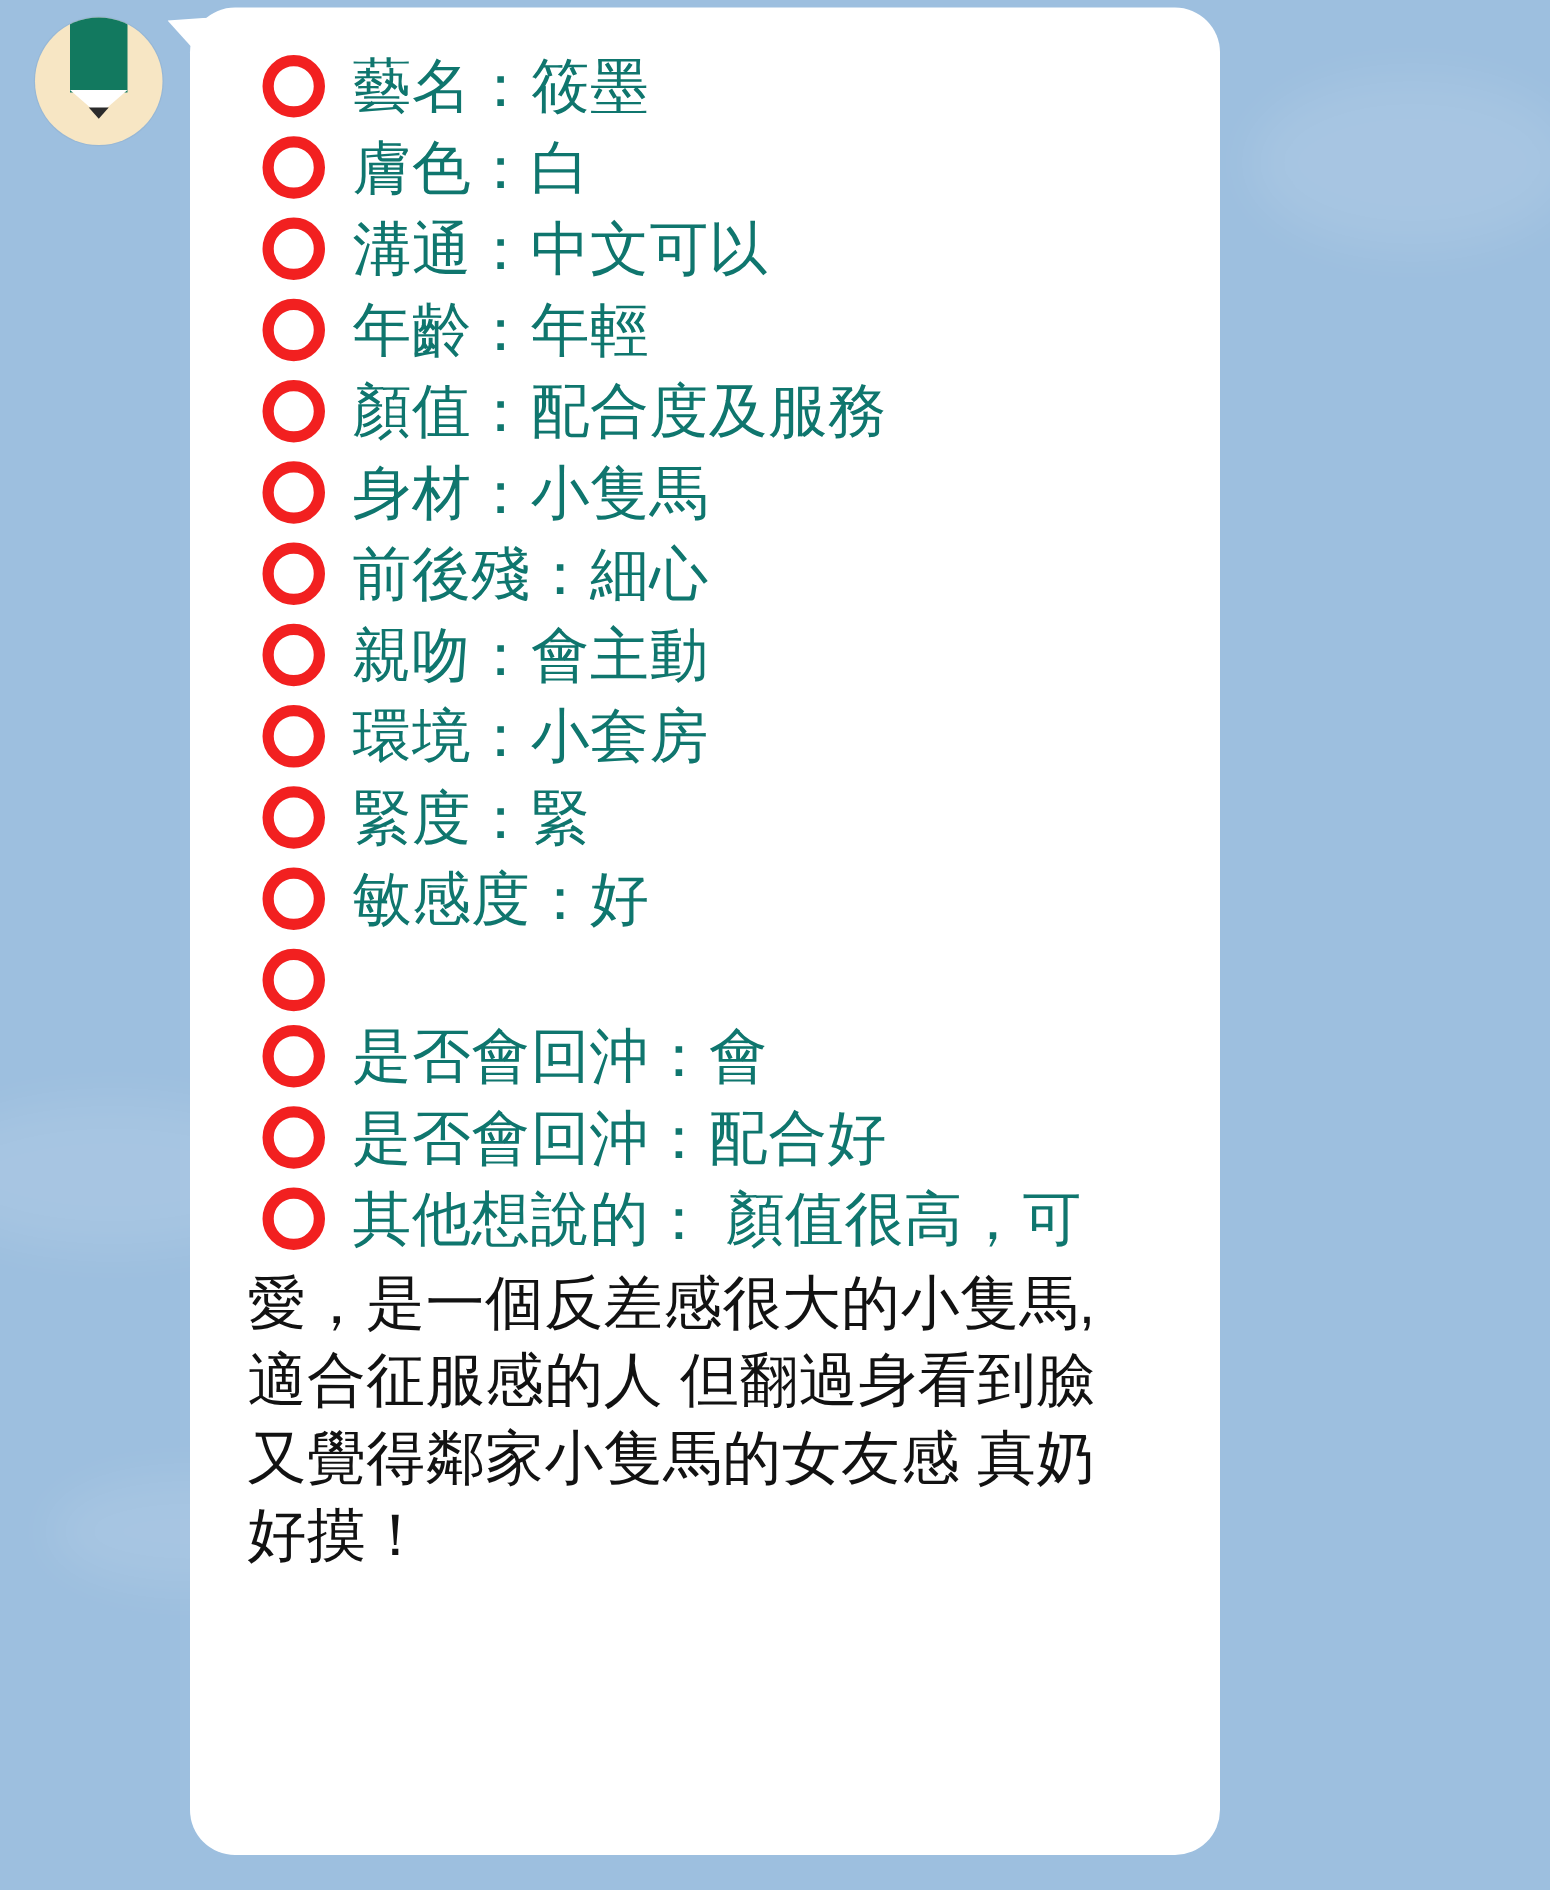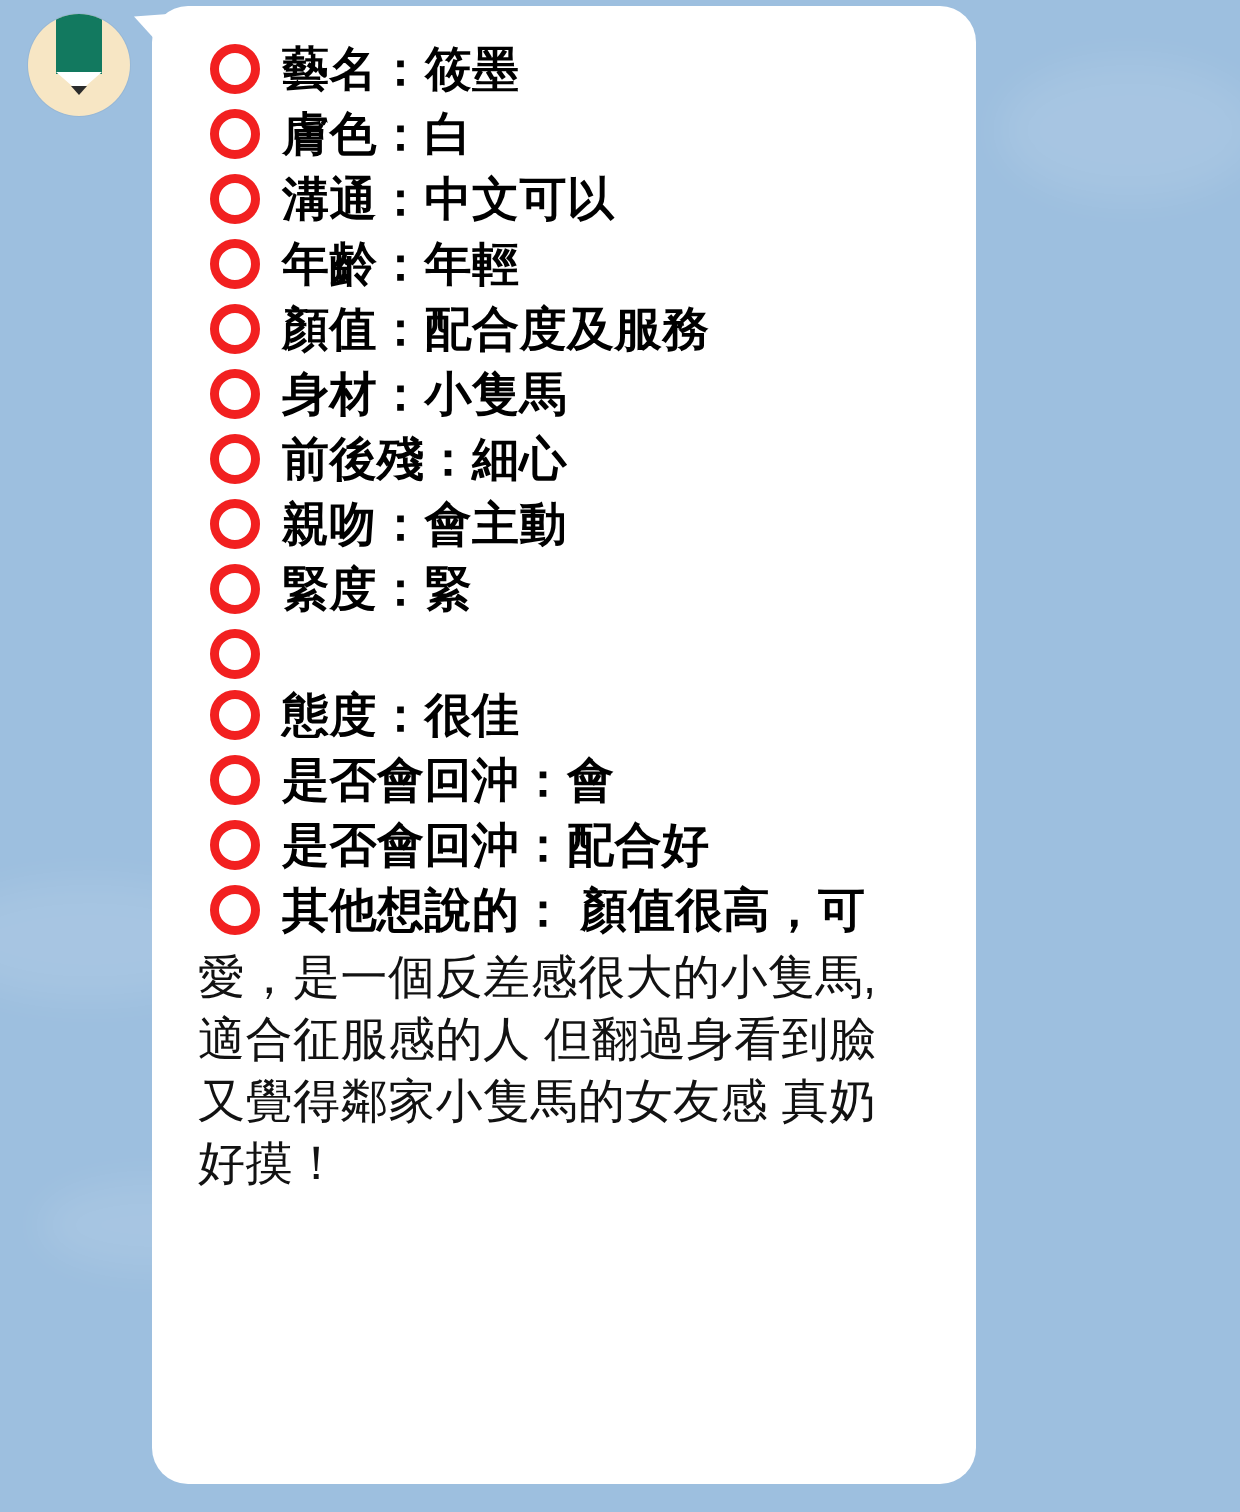"藝名：筱墨" .line-text { color: #000000 -> #0f766e; font-weight: bold -> none }
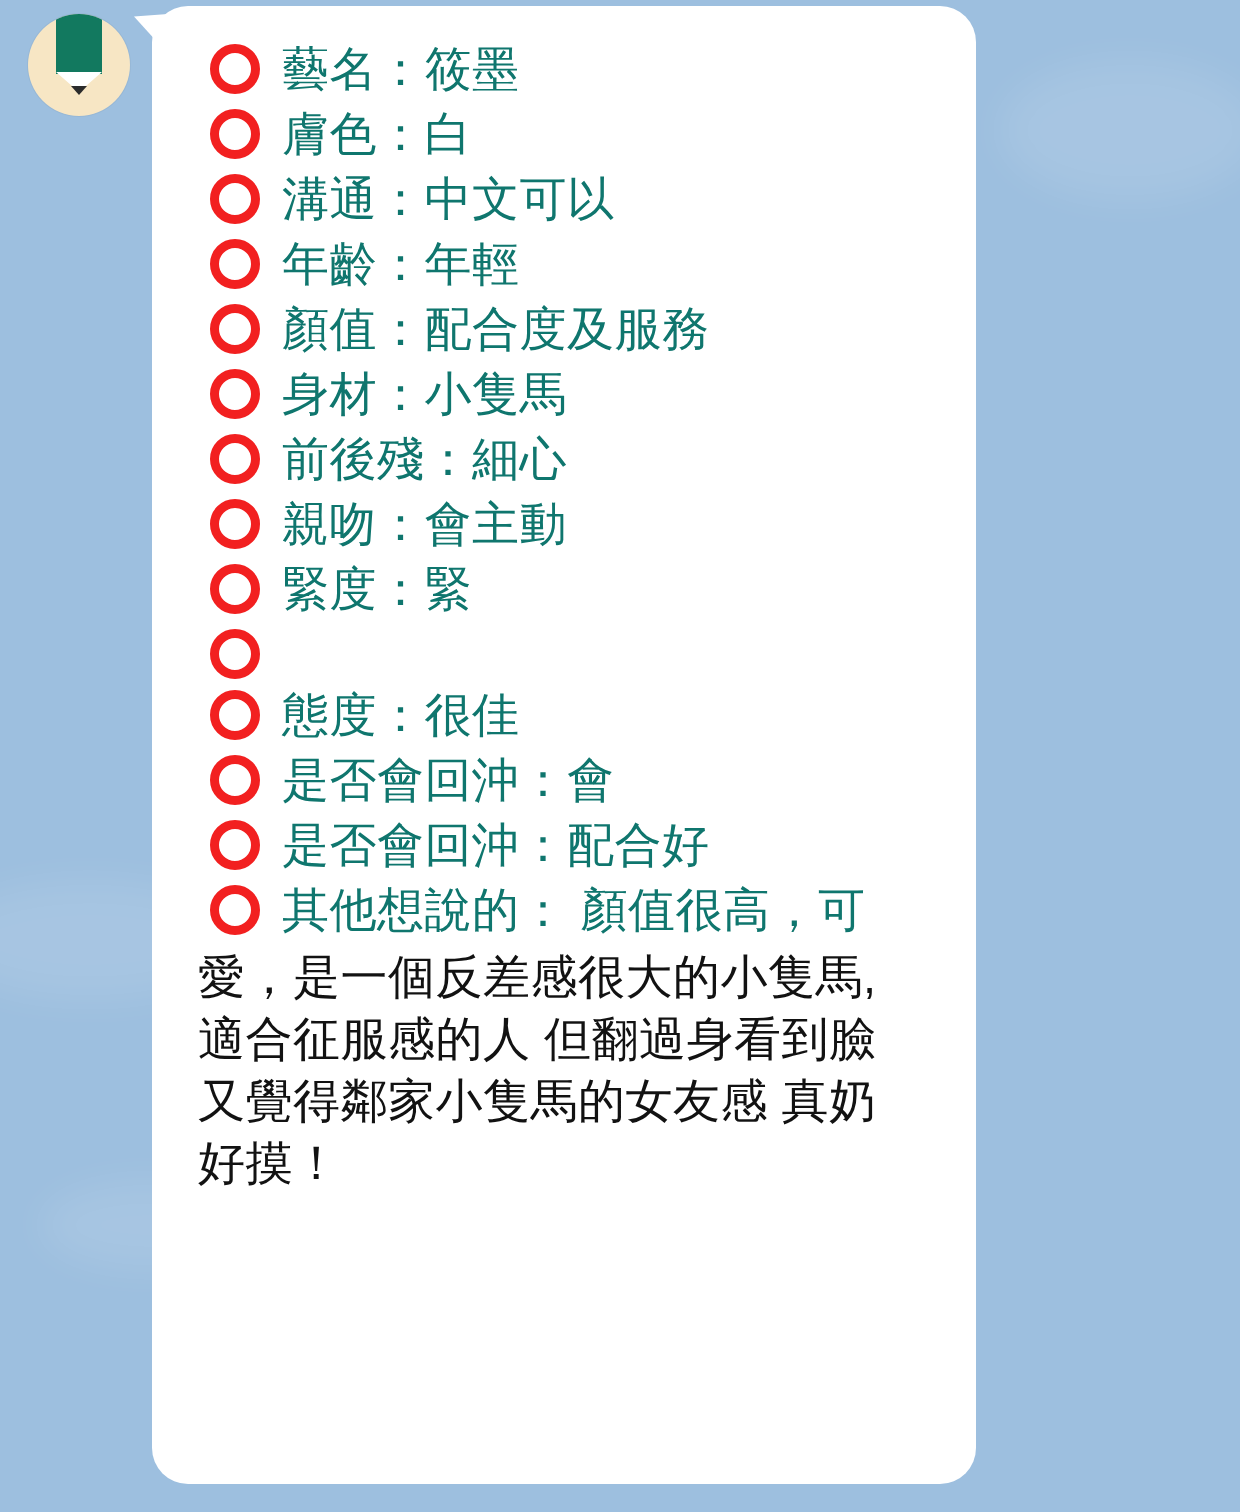"環境：小套房" li.msg-line { html: none -> <li> <span></span> <span>環境：小套房</span> </li> }
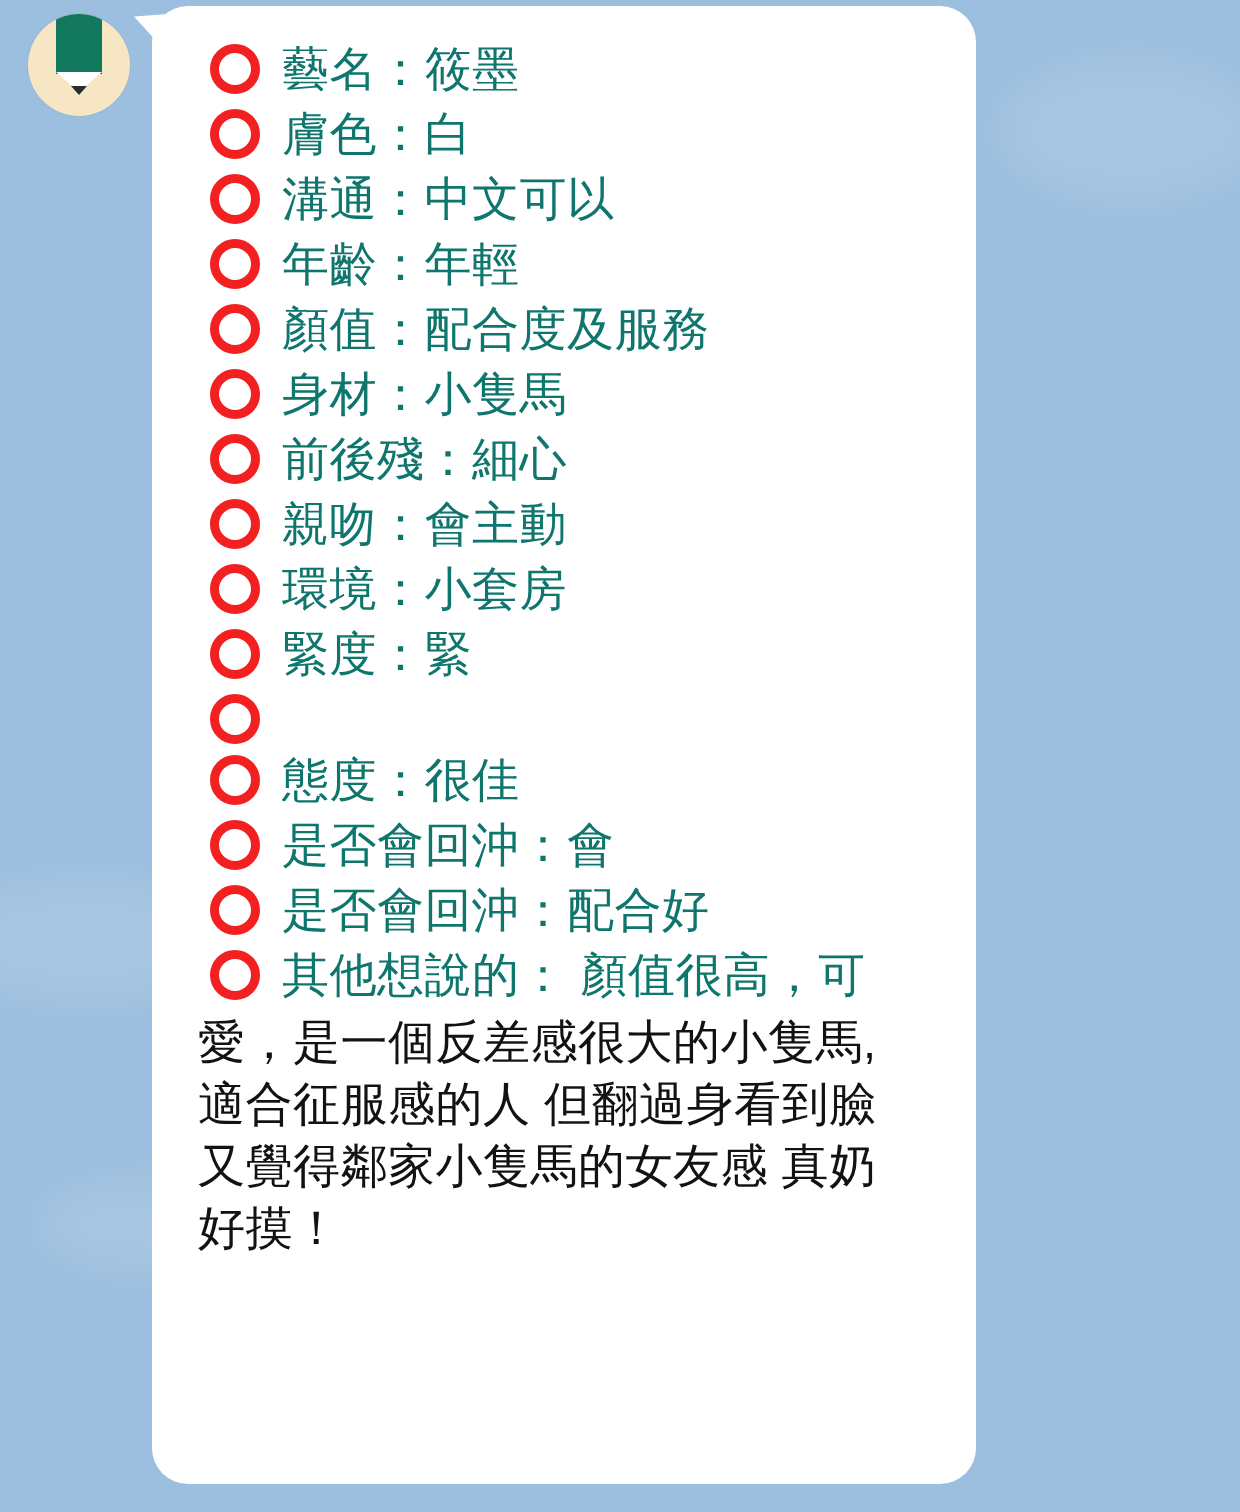"敏感度：好" span.line-text { html: none -> <span>敏感度：好</span> }
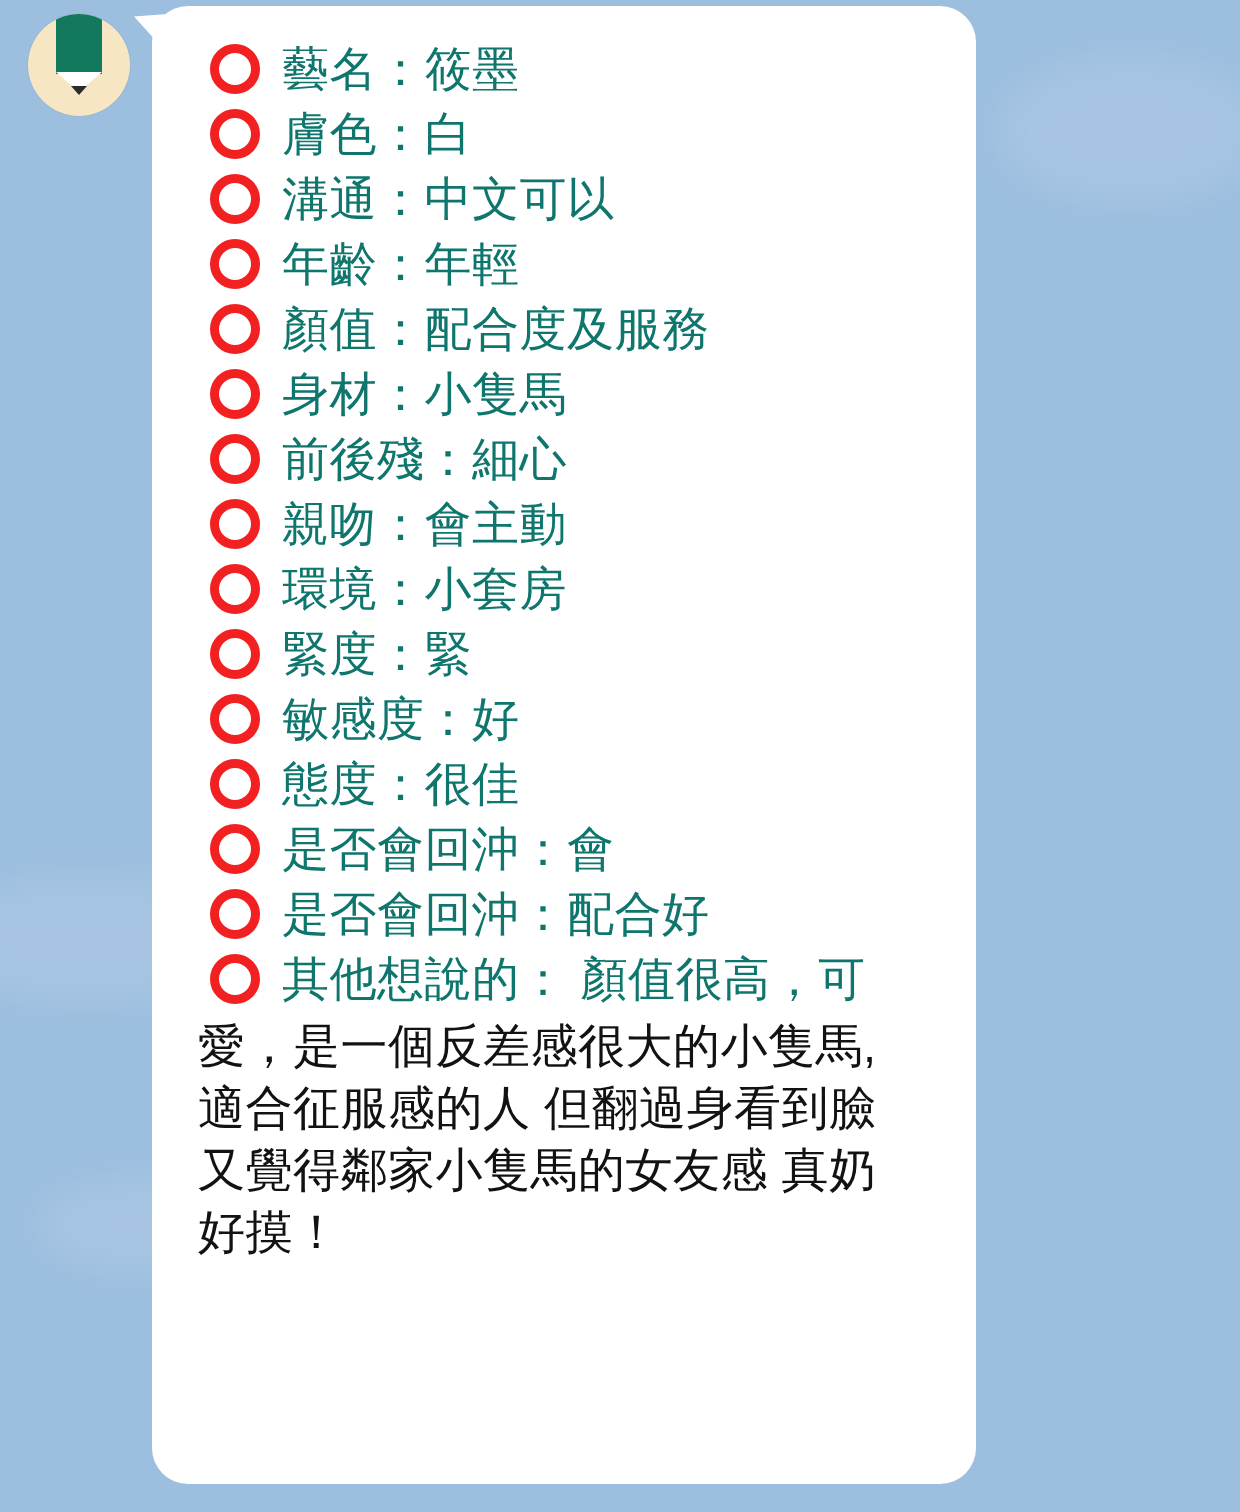"態度：很佳" span.line-text { html: <span>態度：很佳</span> -> none }
